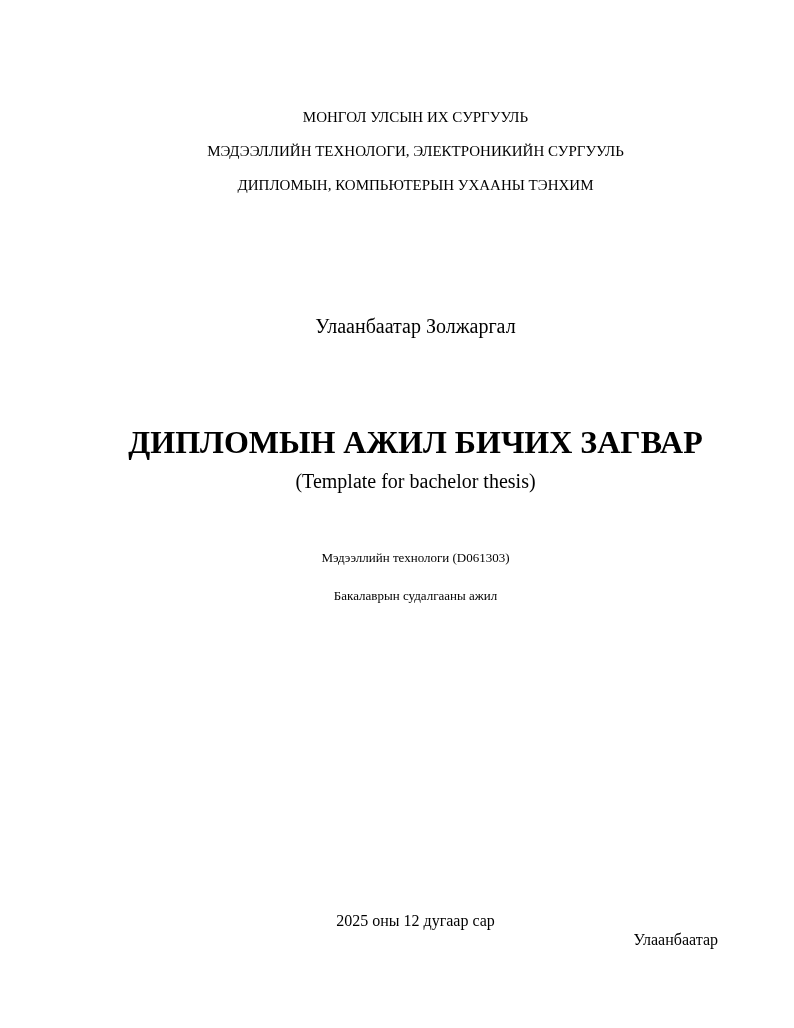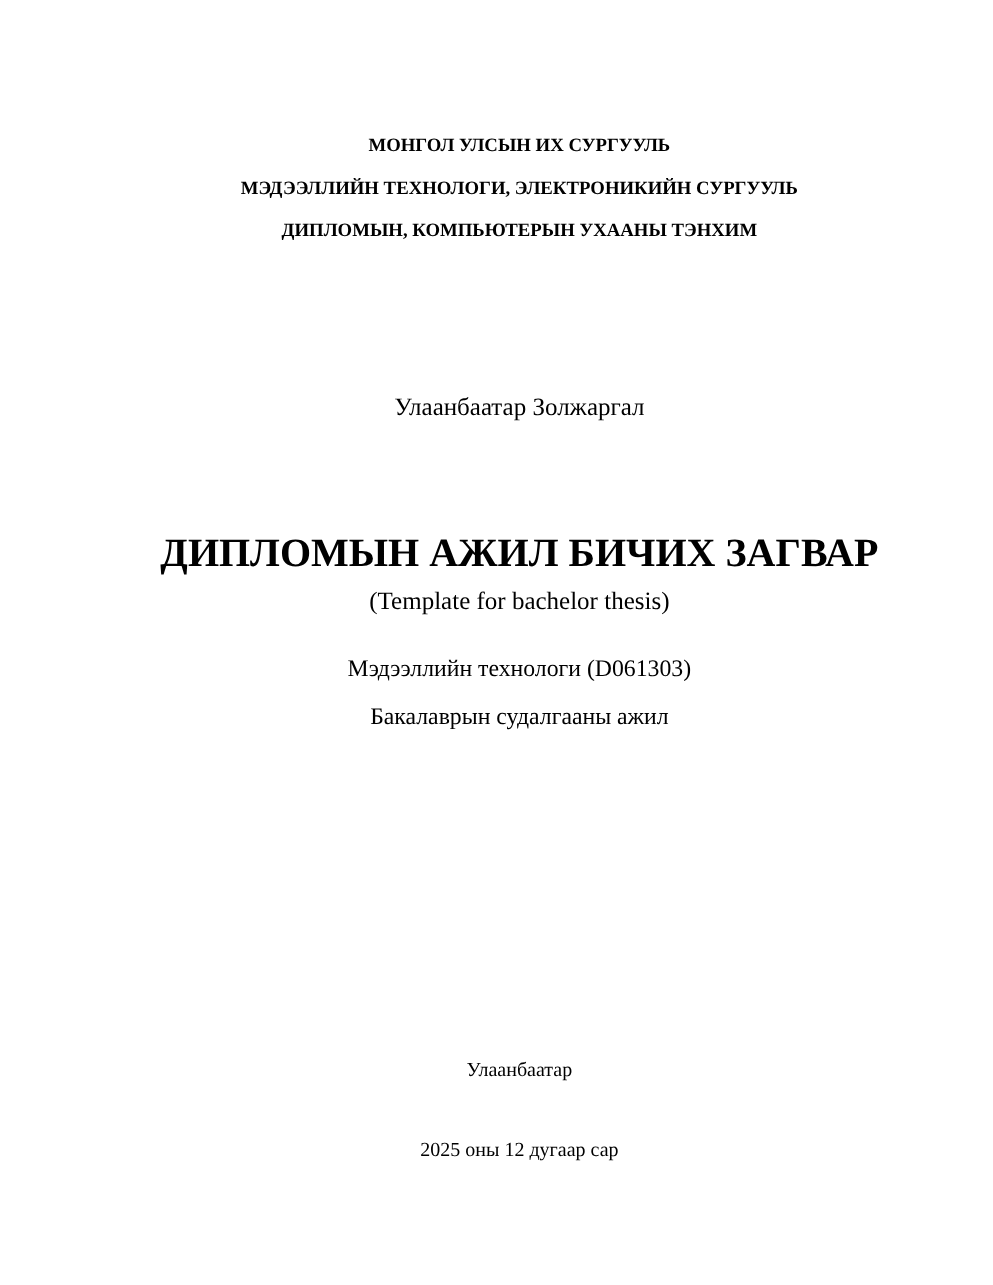"МОНГОЛ УЛСЫН ИХ СУРГУУЛЬ" .header-block { font-weight: bold -> normal }
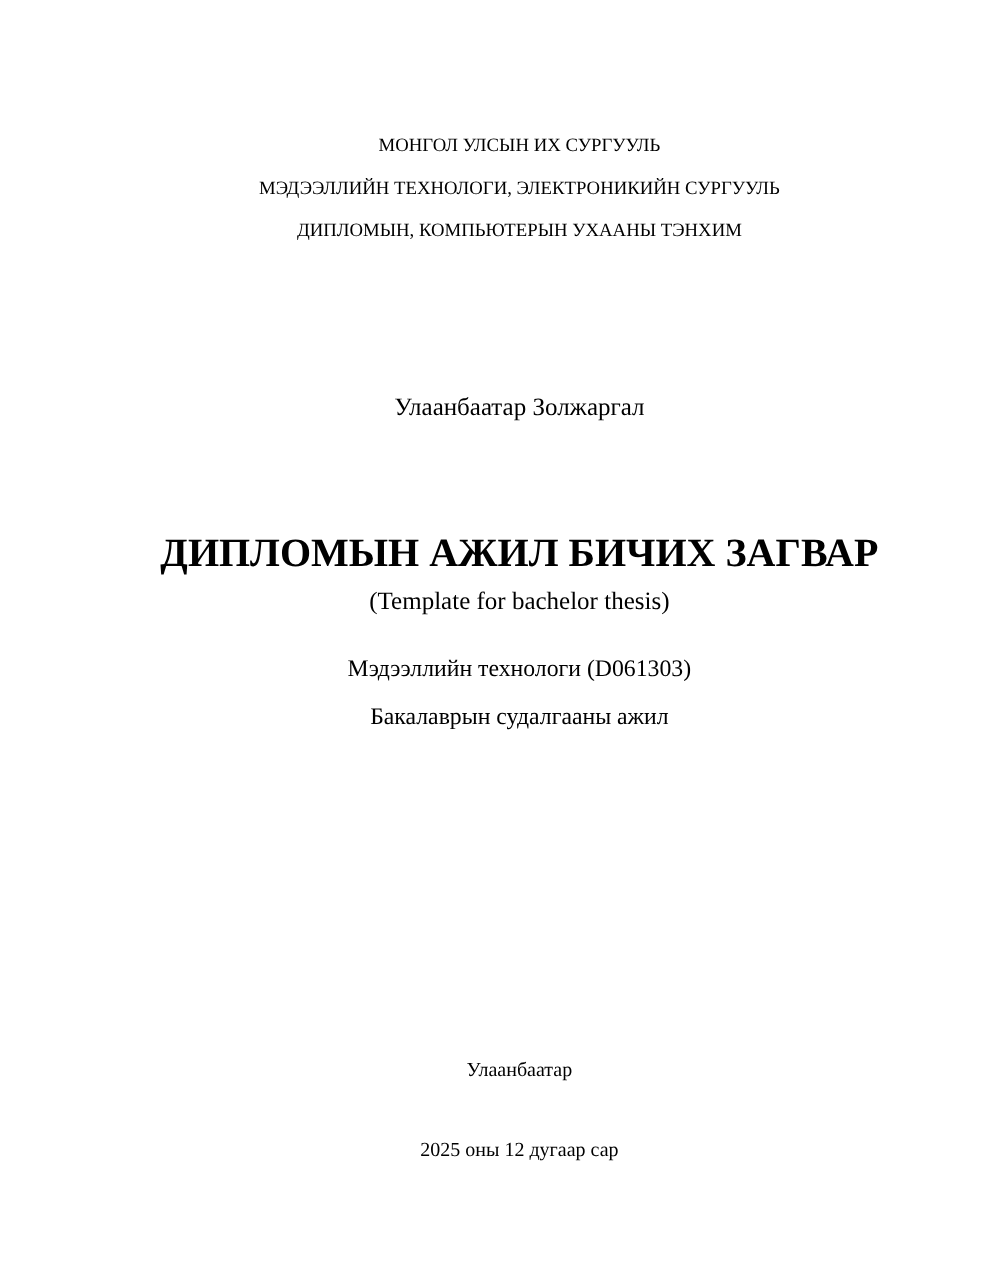"Мэдээллийн технологи (D061303)" .program-block { font-size: 19px -> 13px; top: 507px -> 529px }
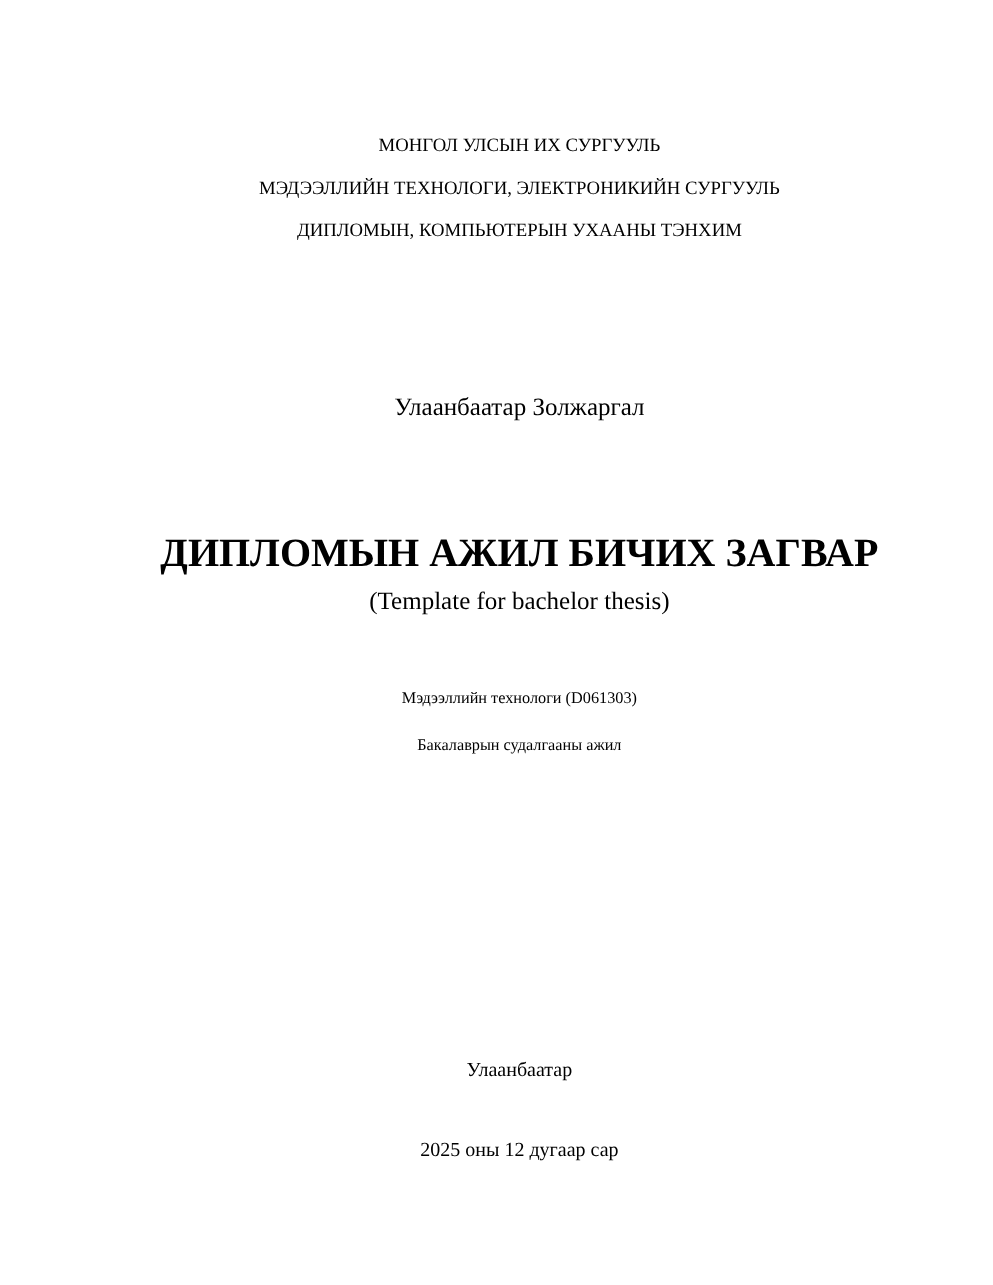"Улаанбаатар" .city-line { text-align: none -> right; top: 847px -> 930px }
